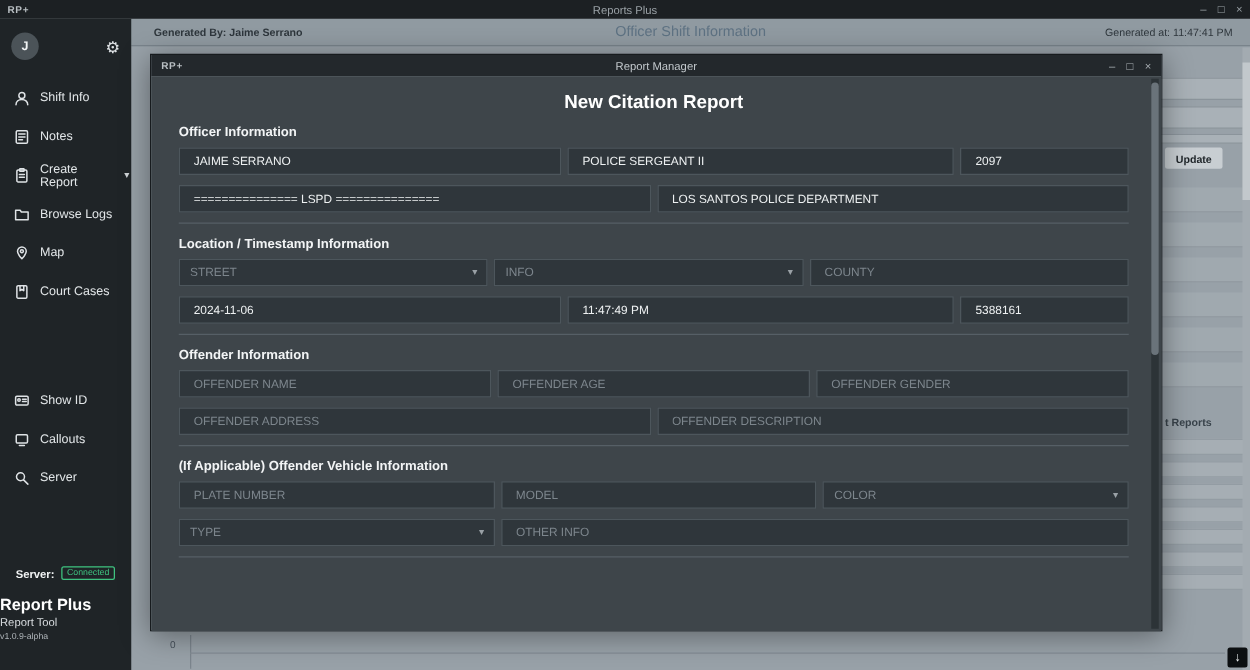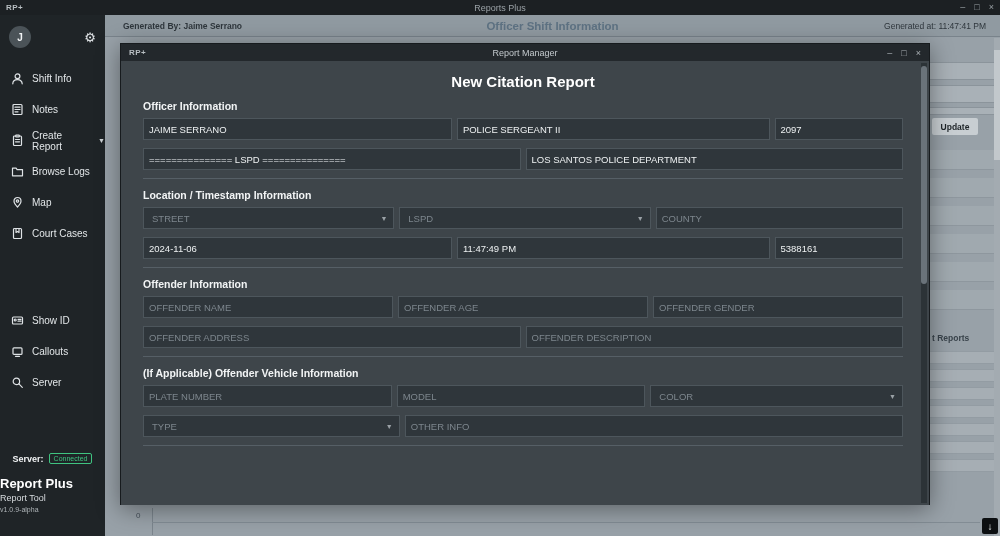"Officer Shift Information" .ph-title { font-weight: bold -> normal }
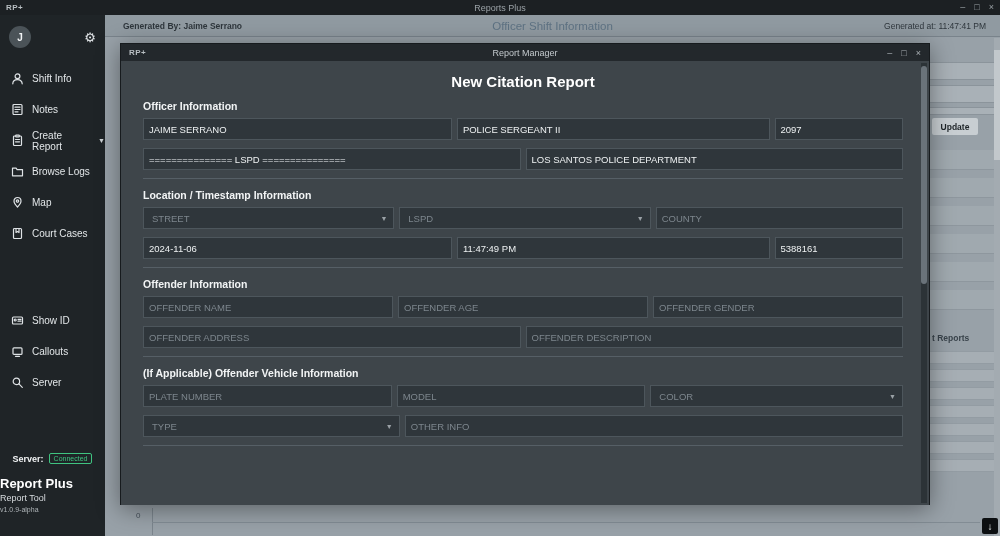"JAIME SERRANO" .finput { padding: 0 5px -> 0 11px }
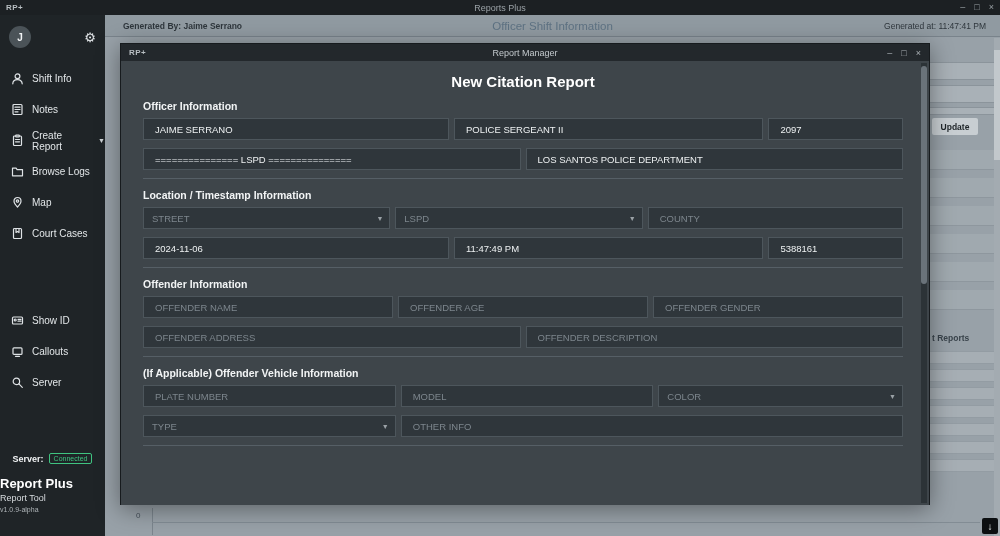"LSPD" span { text: LSPD -> INFO }
